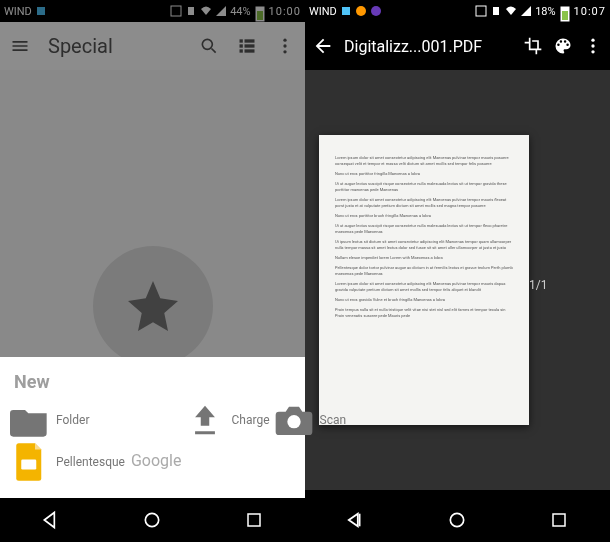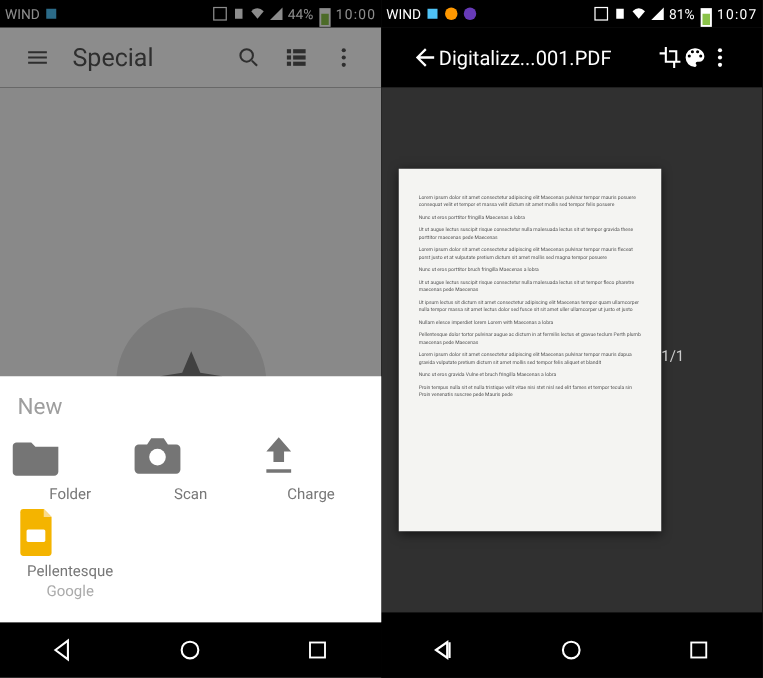"81%" span { text: 81% -> 18% }
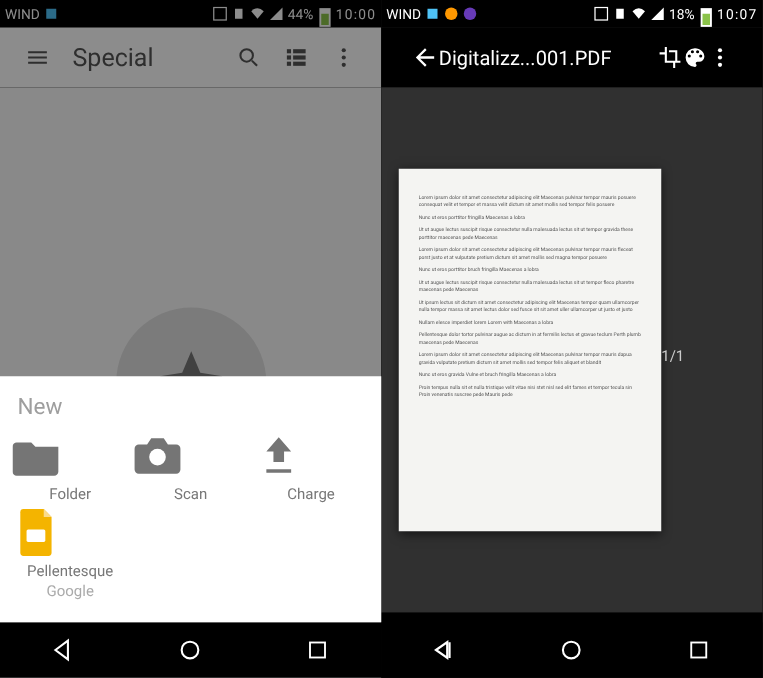"Special" .left .appbar { padding: 0 20px -> 0 10px }
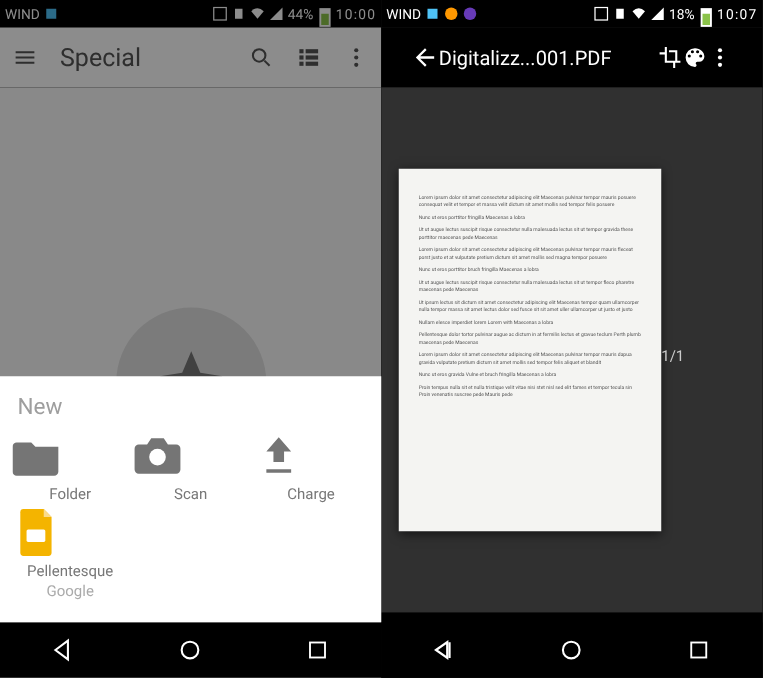"Digitalizz...001.PDF" .right .appbar { gap: 0 -> 10px; padding: 0 24px -> 0 7px }
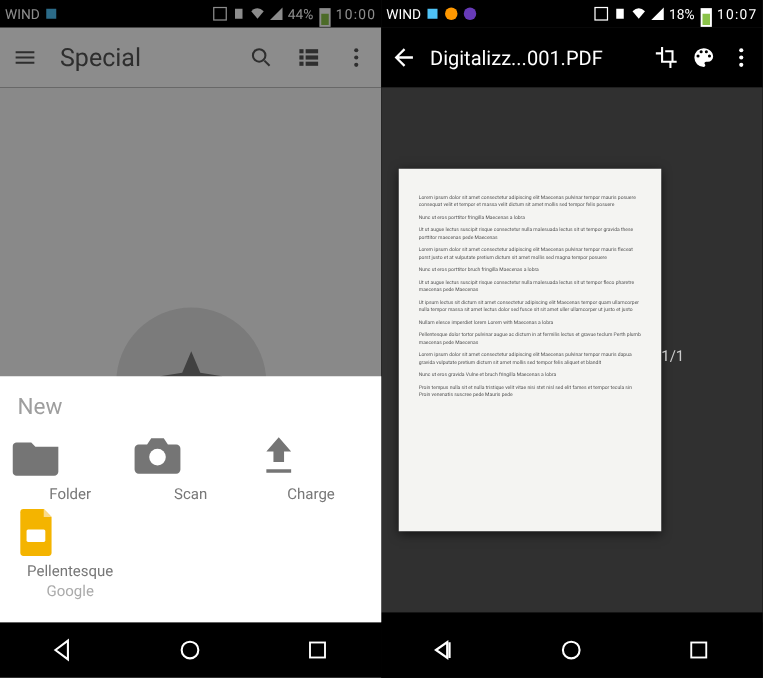"New" .sheet h3 { font-weight: 400 -> 700 }
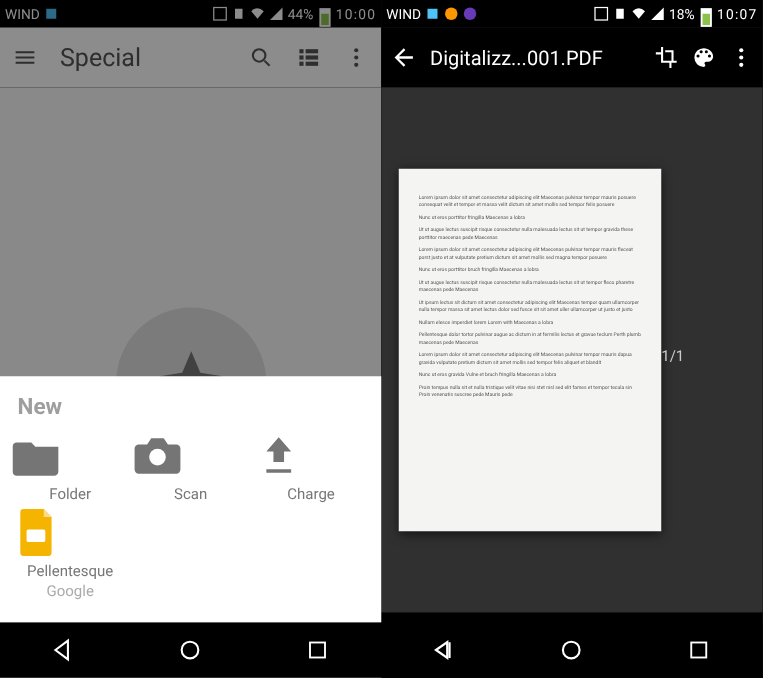"Folder" .cell { align-items: none -> center; flex-direction: column -> row }
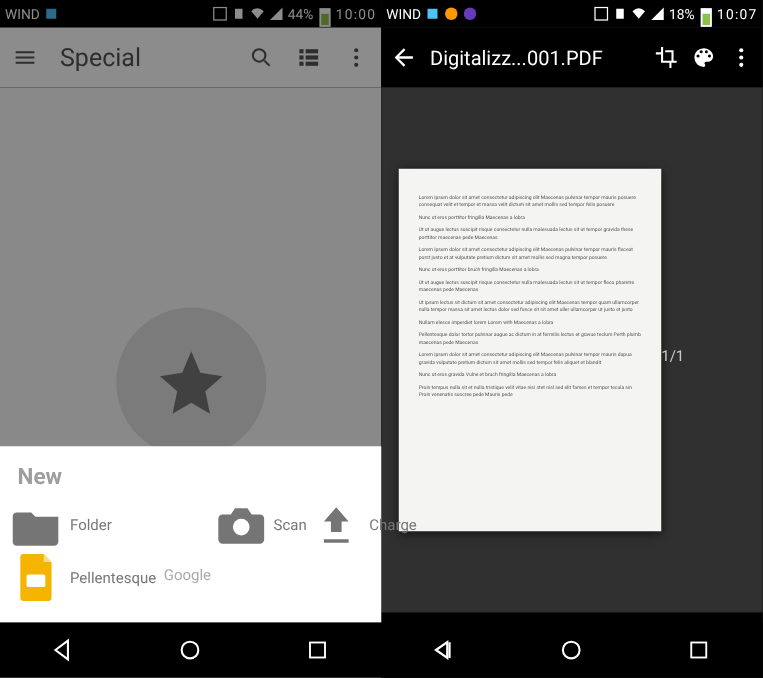"Scan" div.cell { order: before "Charge" -> after "Charge" }
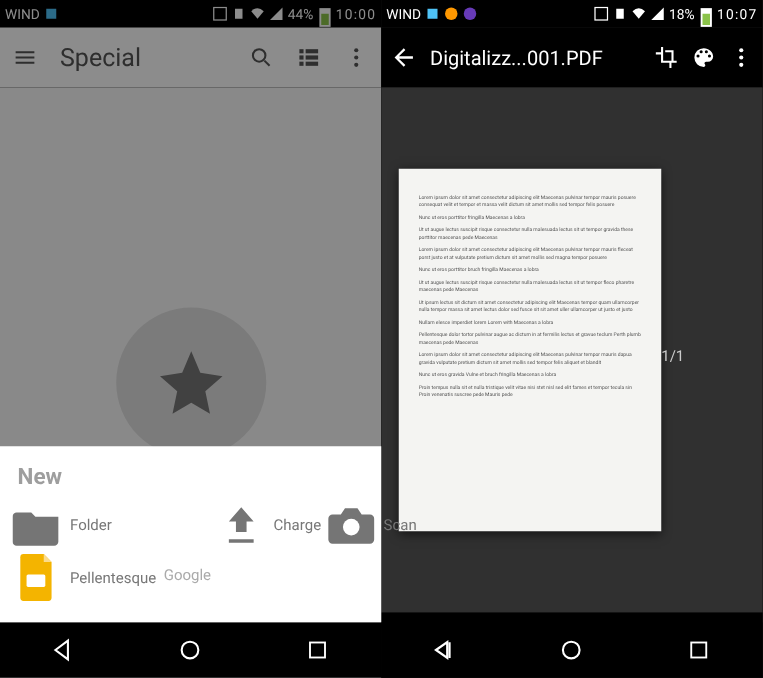"Google" .cell .lbl2 { font-size: 12px -> 16px }
